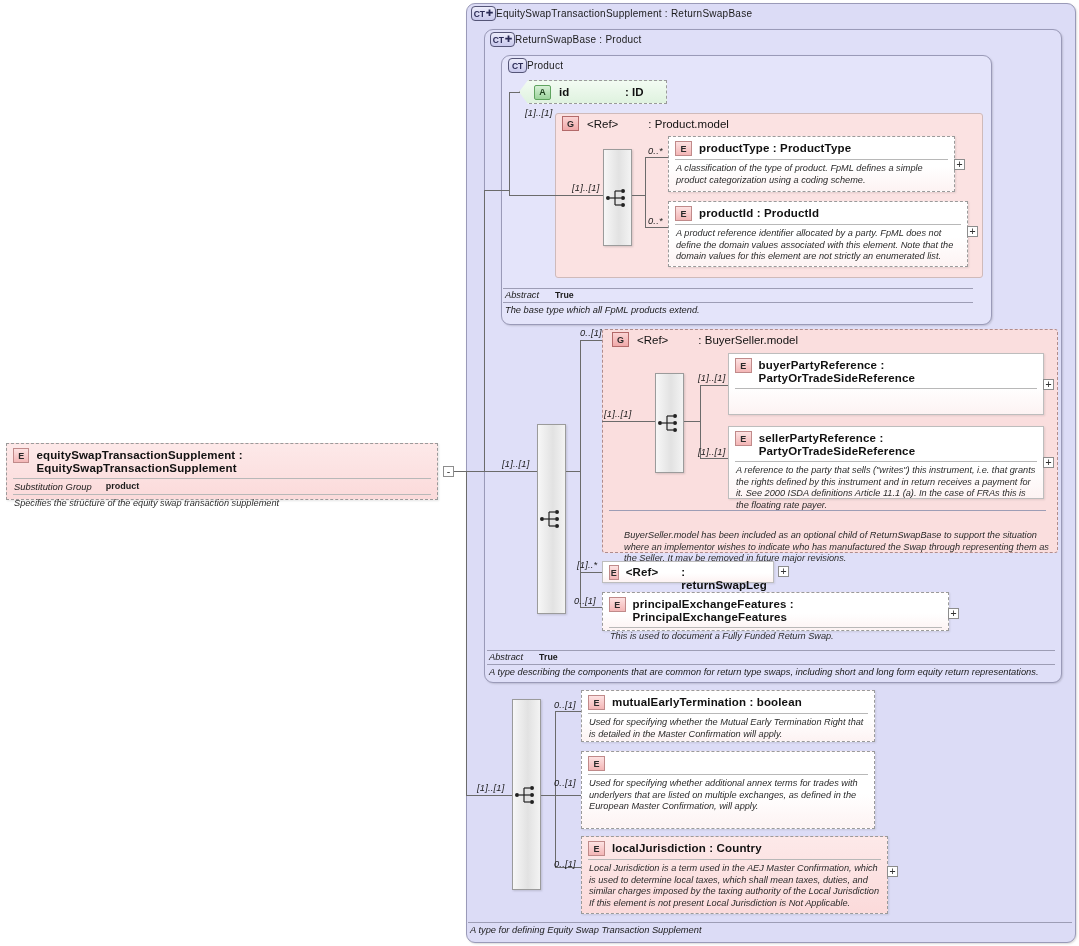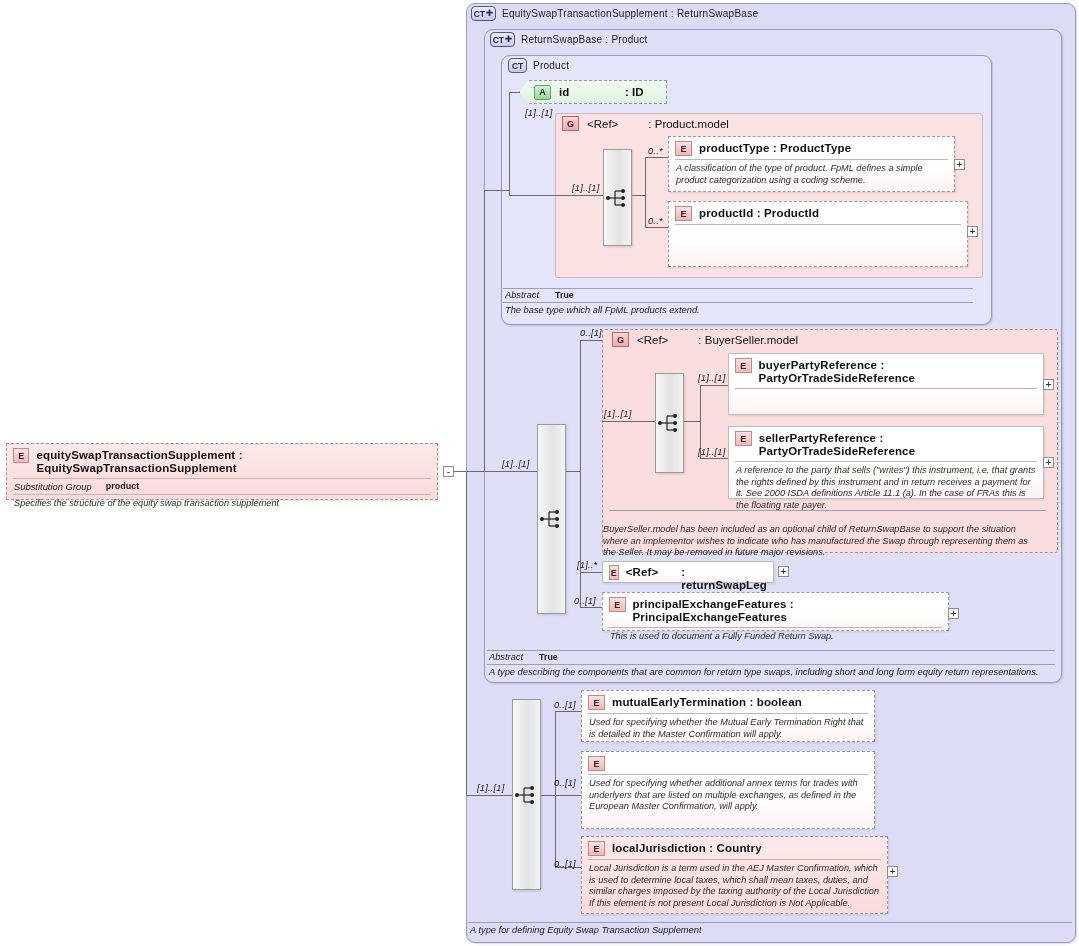"CT" .ct-badge { gap: 6px -> none }
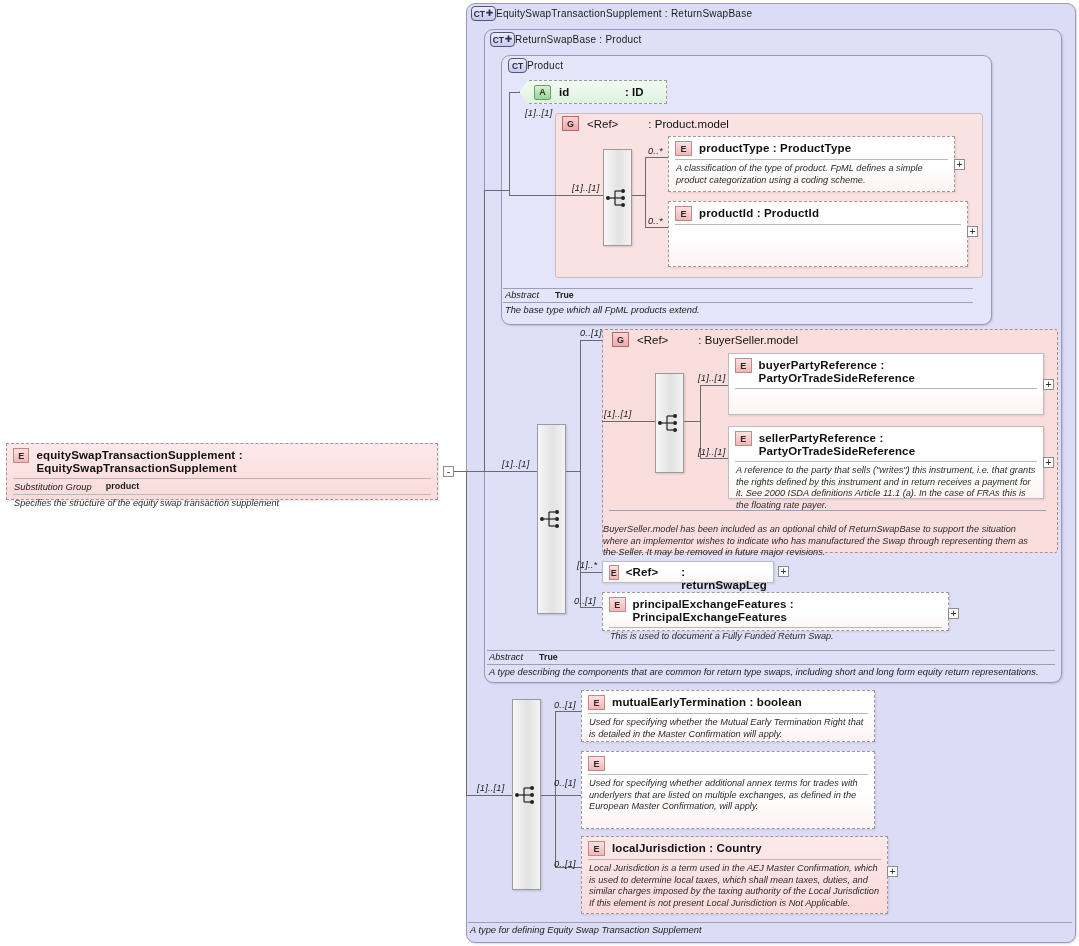"A product reference identifier allocated" div.el-desc { html: none -> <div>A product reference identifier allocated by a party. FpML does not define the domain values associated with this element. Note that the domain values for this element are not strictly an enumerated list.</div> }
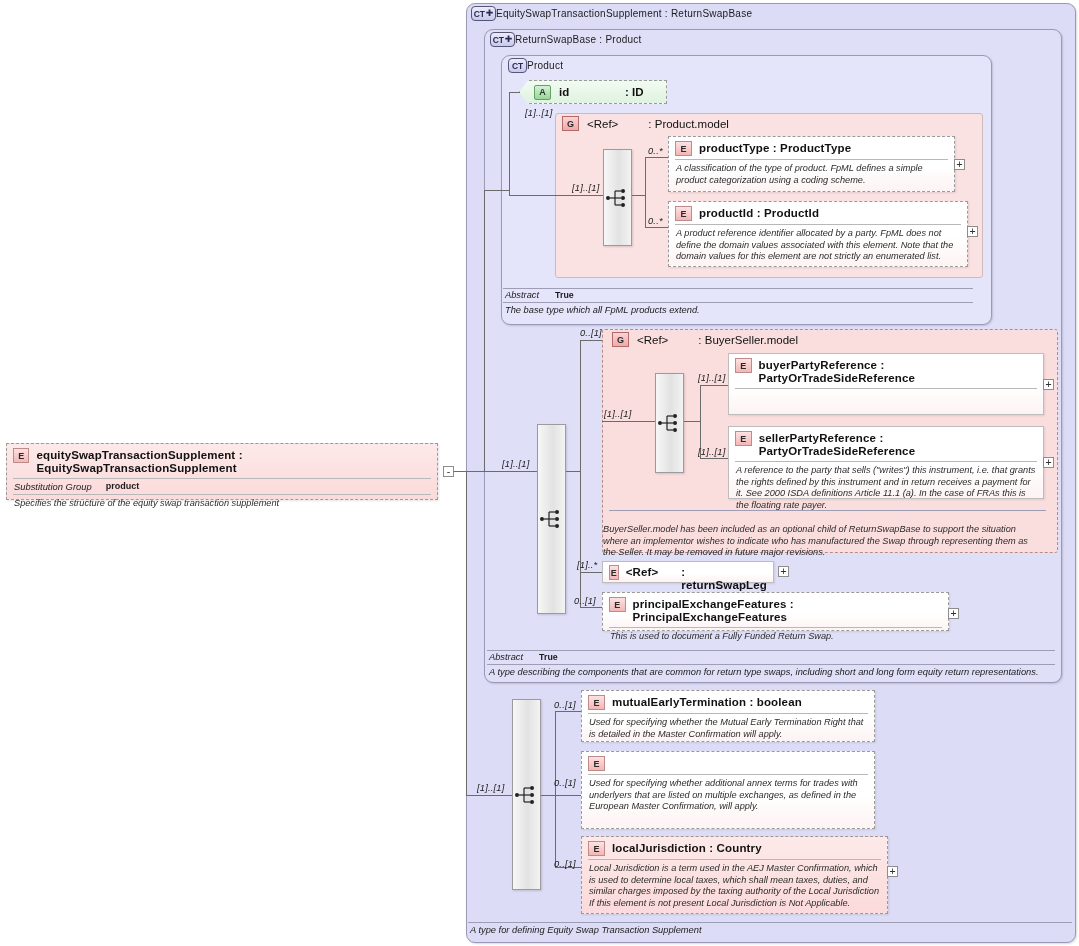"BuyerSeller.model has been included as" div.el-desc { left: 601px -> 622px; padding: 12px 0 0 2px -> 18px 0 0 2px }
